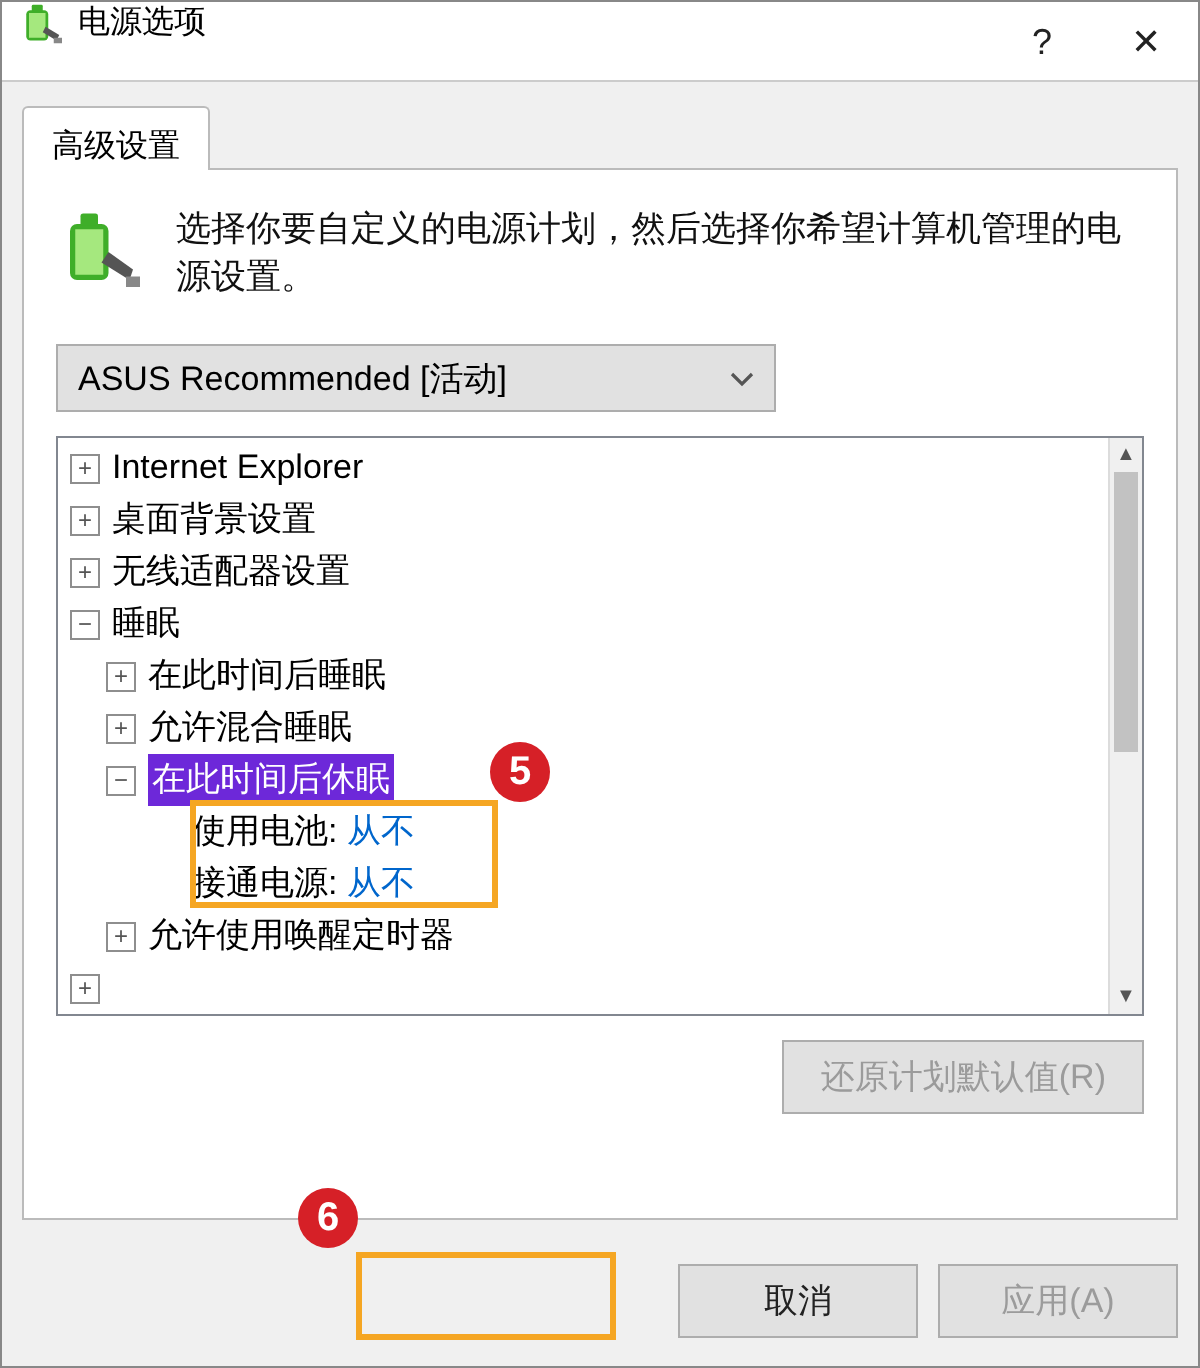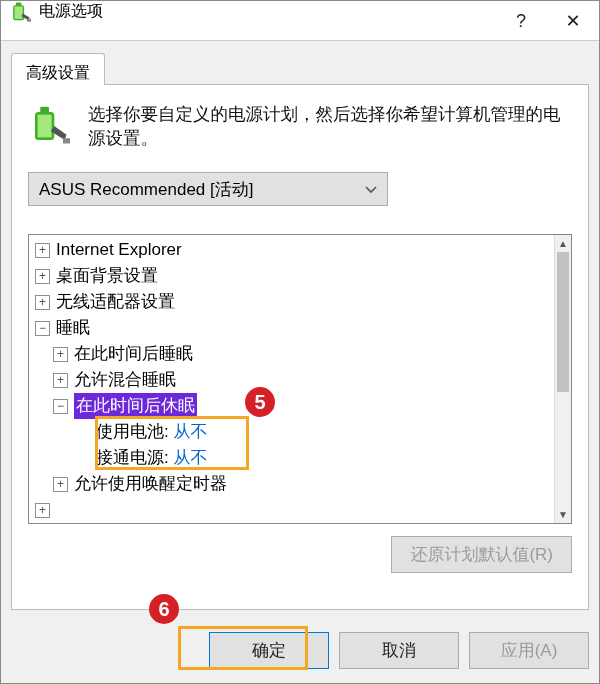"ASUS Recommended [活动]" .combo { margin-bottom: 28px -> 12px }
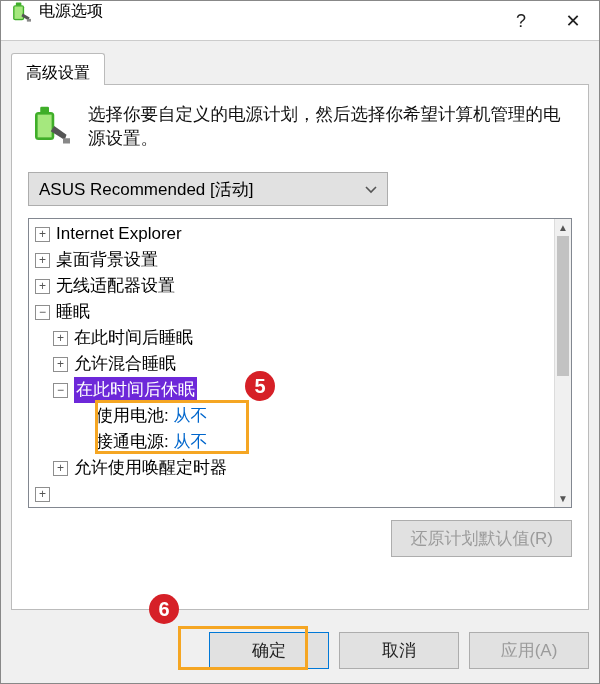"确定" button.btn { html: <button>确定</button> -> none }
